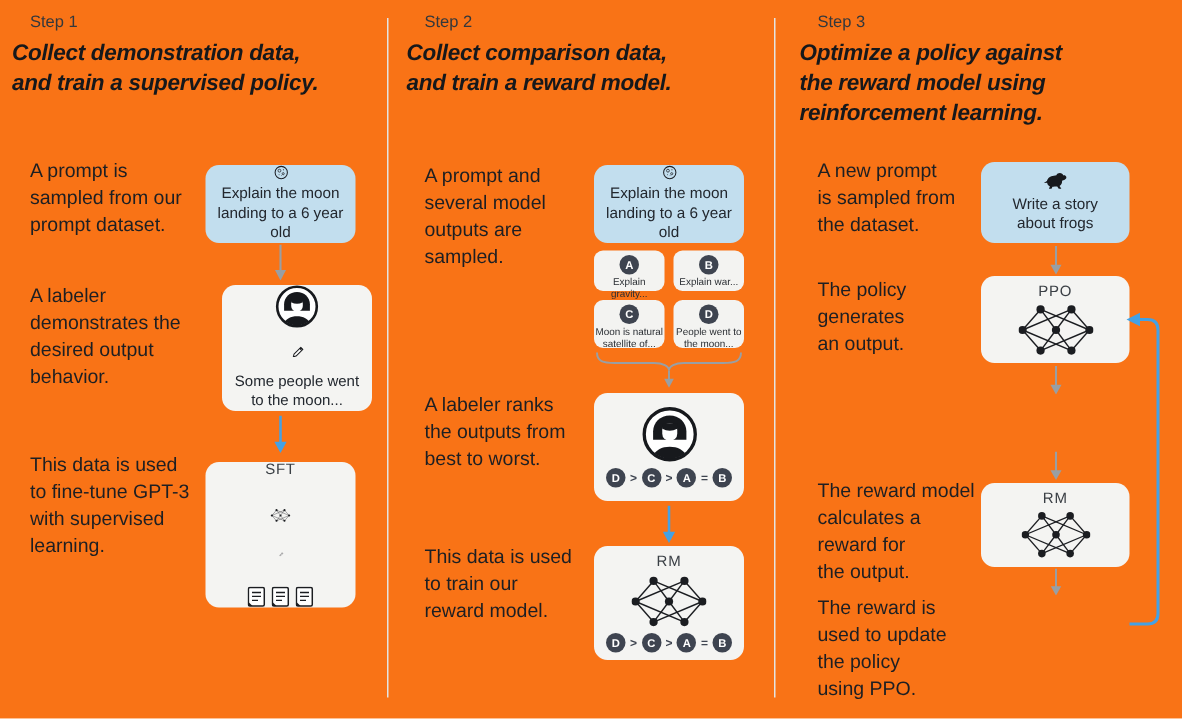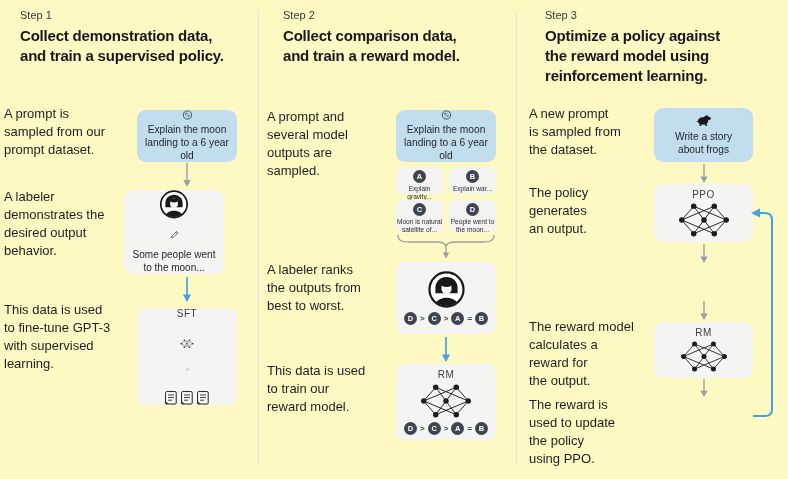"Step 1" #canvas { background: #fef9c3 -> #f97316 }
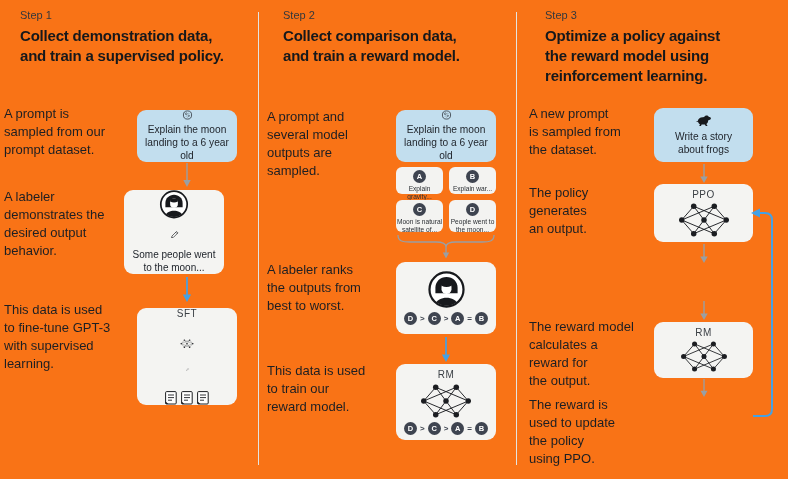"Collect demonstration data," .heading { font-style: none -> italic; left: 20px -> 8px }
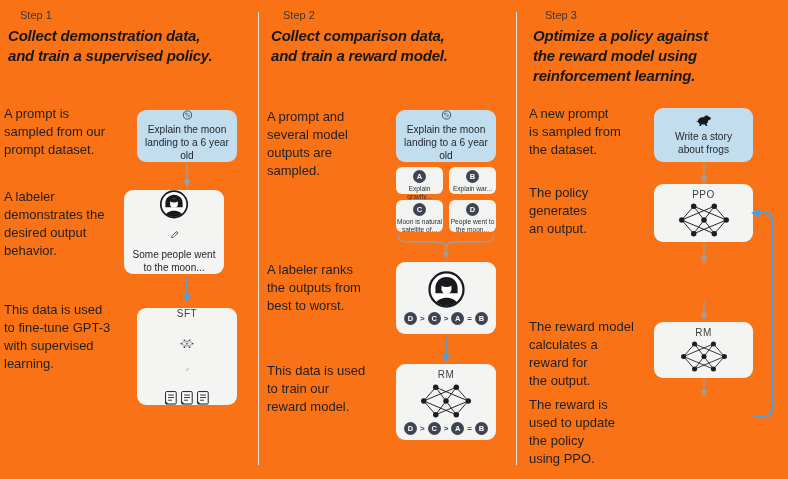"A prompt is" .body { left: 4px -> 20px }
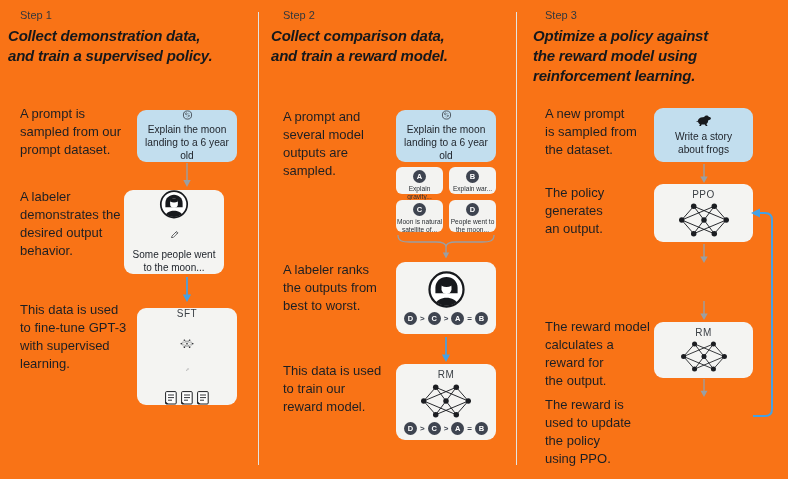"Some people went" div.bx { left: 124px -> 148px }
